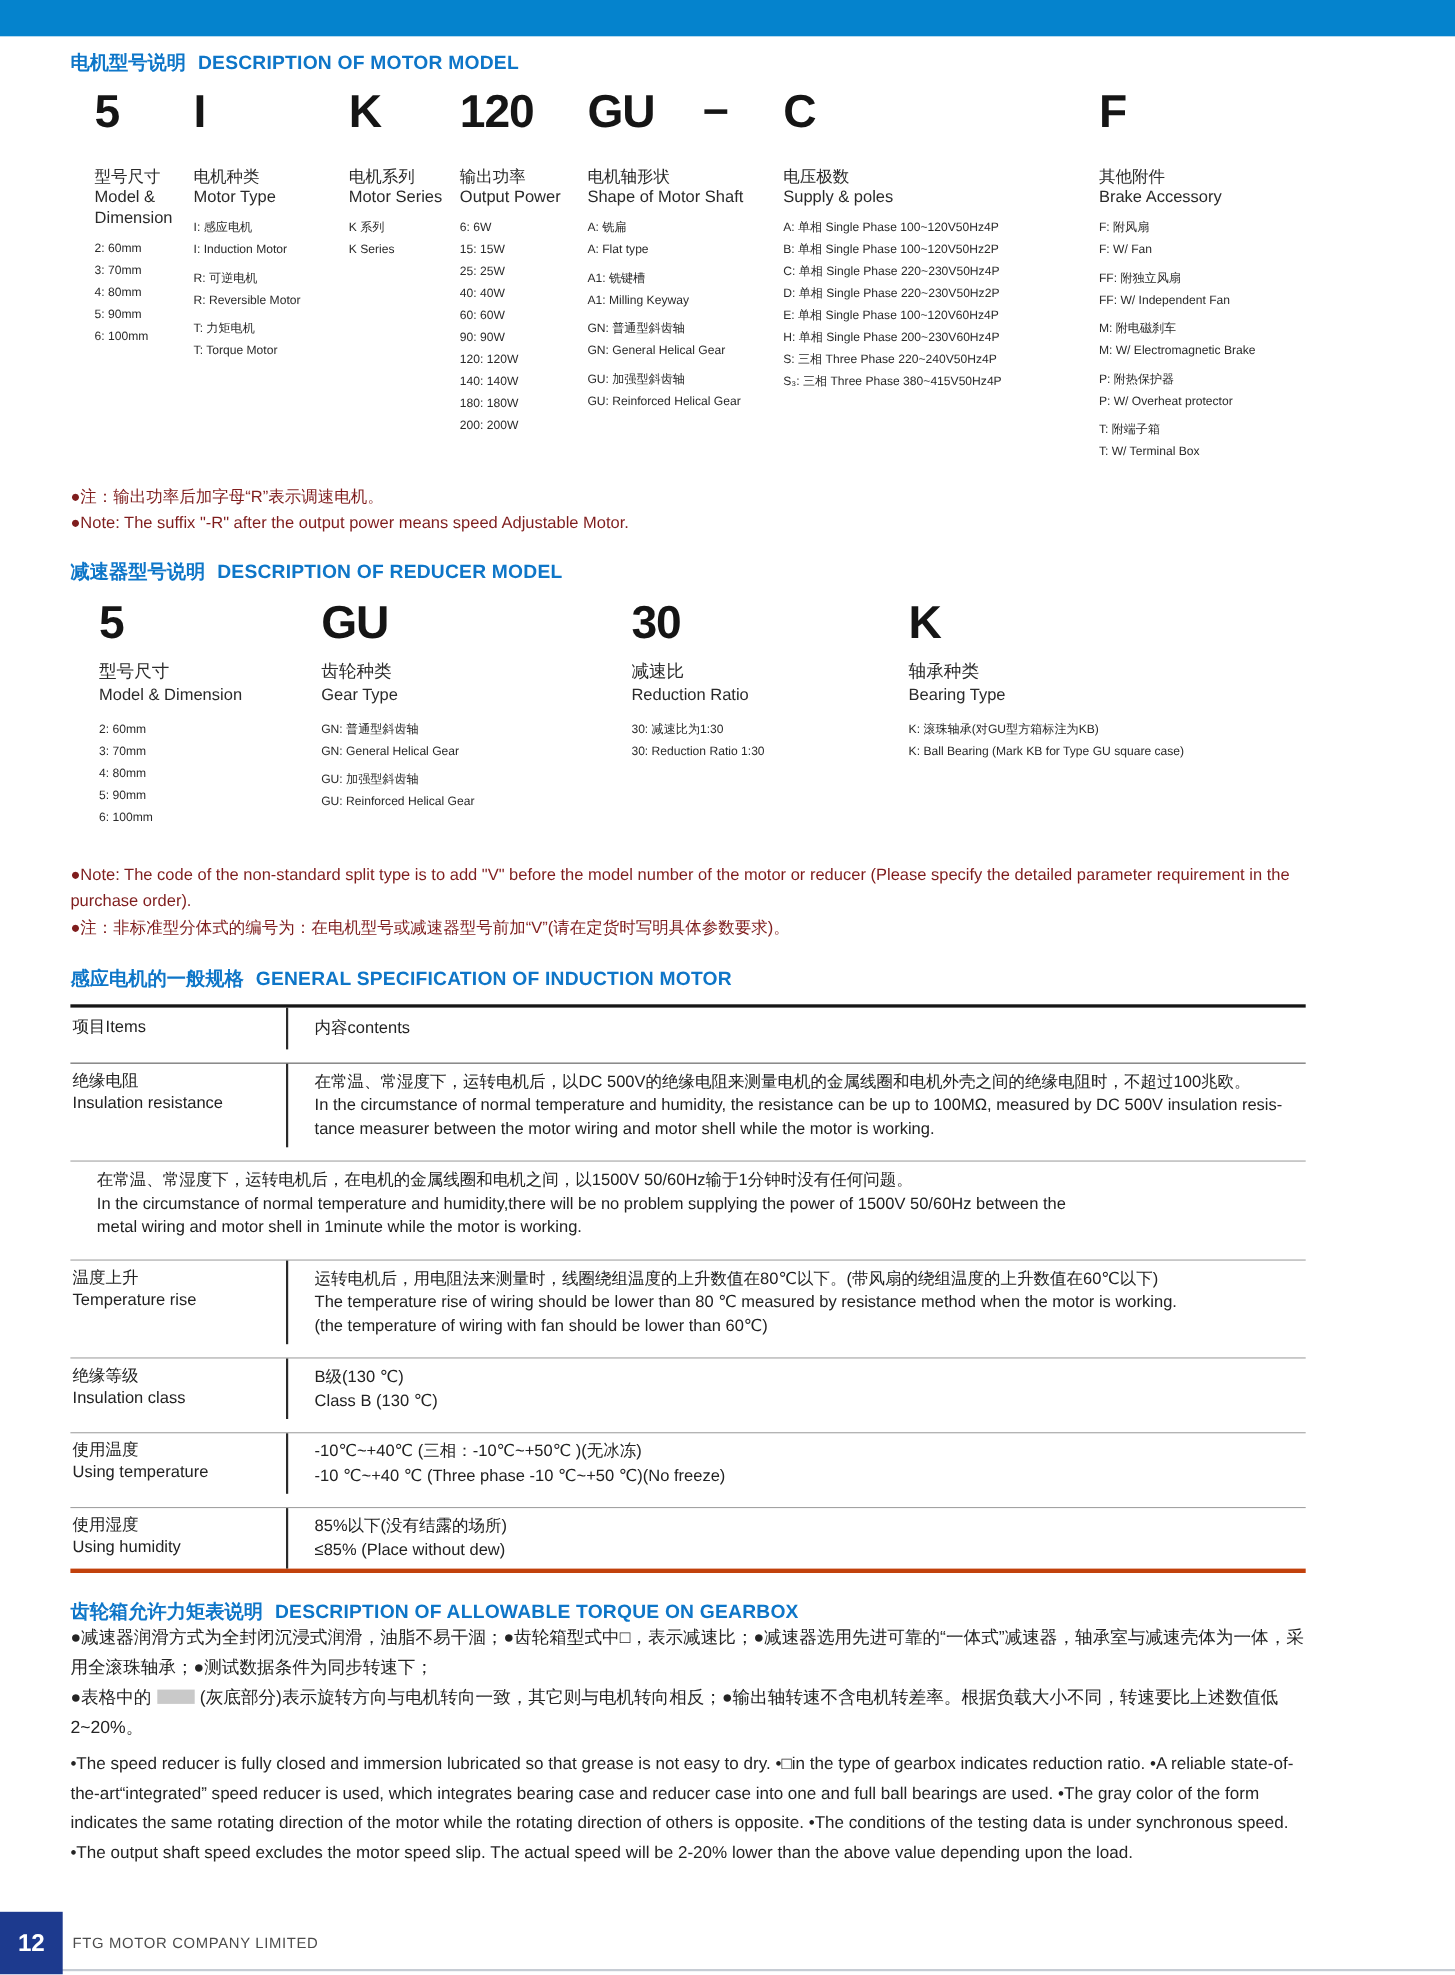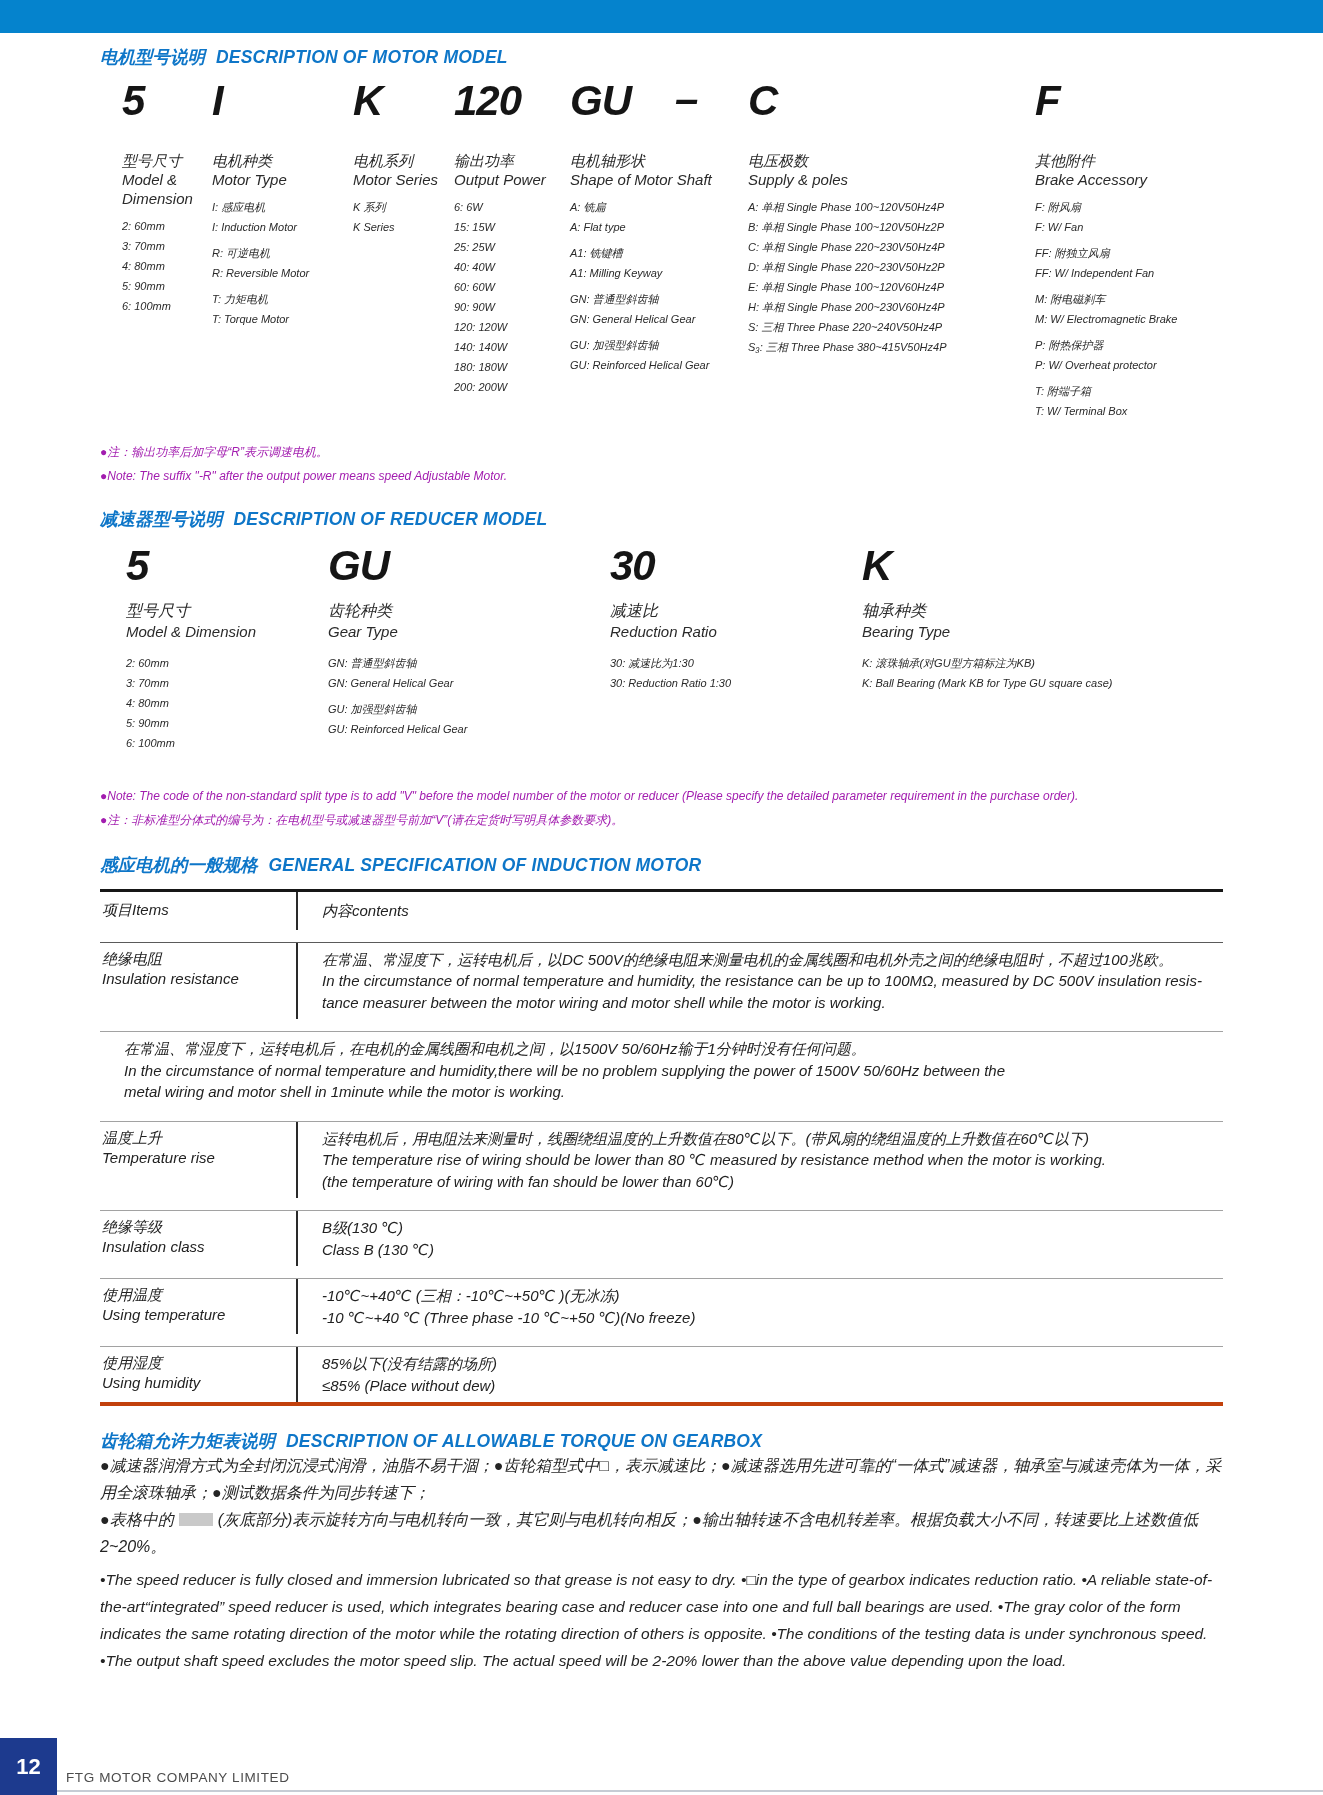"电机型号说明 DESCRIPTION OF MOTOR MODEL" .content { font-style: italic -> none; padding: 0 100px -> 0 64px }
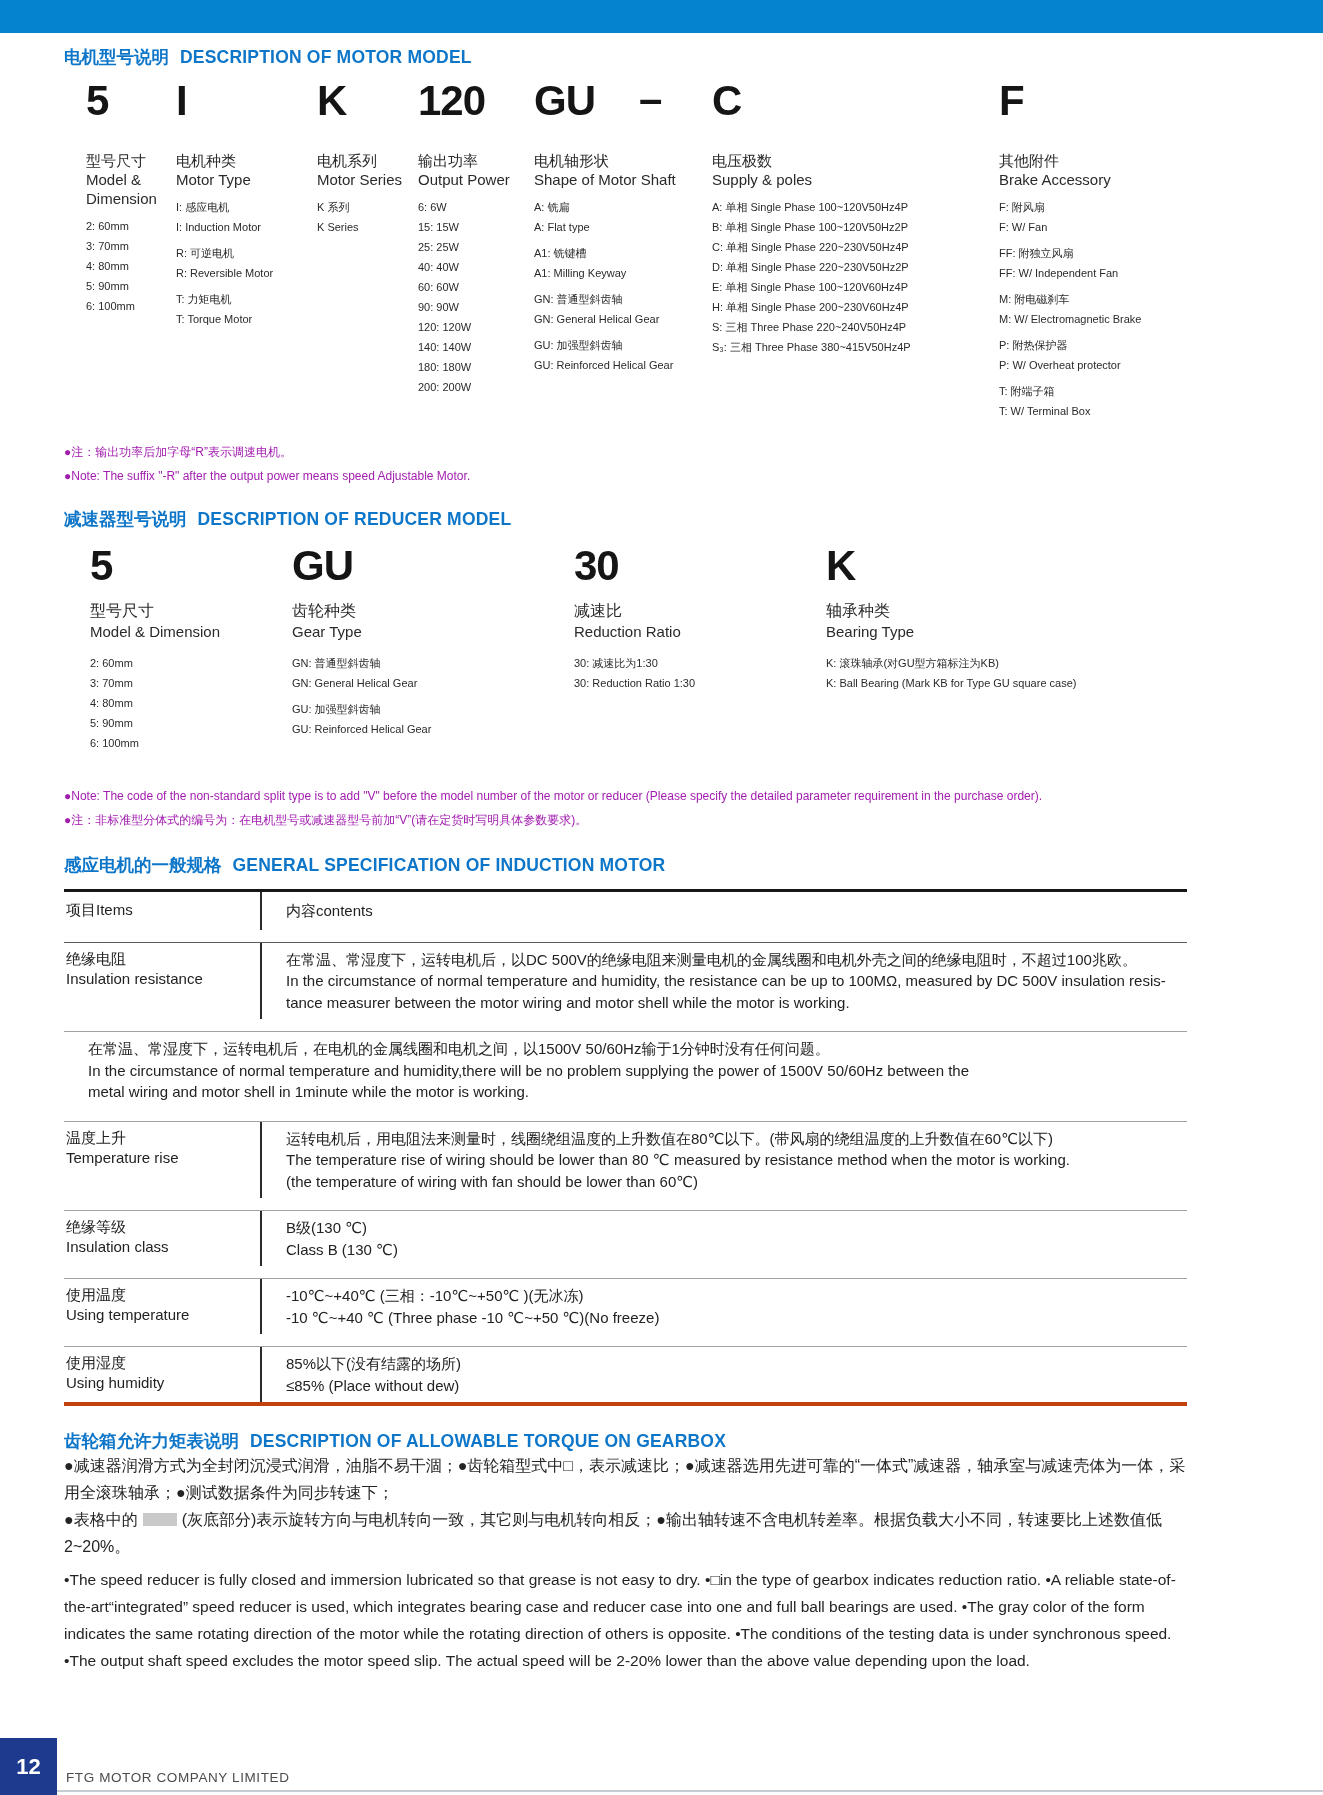"●注：输出功率后加字母“R”表示调速电机。" .notes { color: #a21caf -> #7f1d1d; font-size: 12px -> 15px }
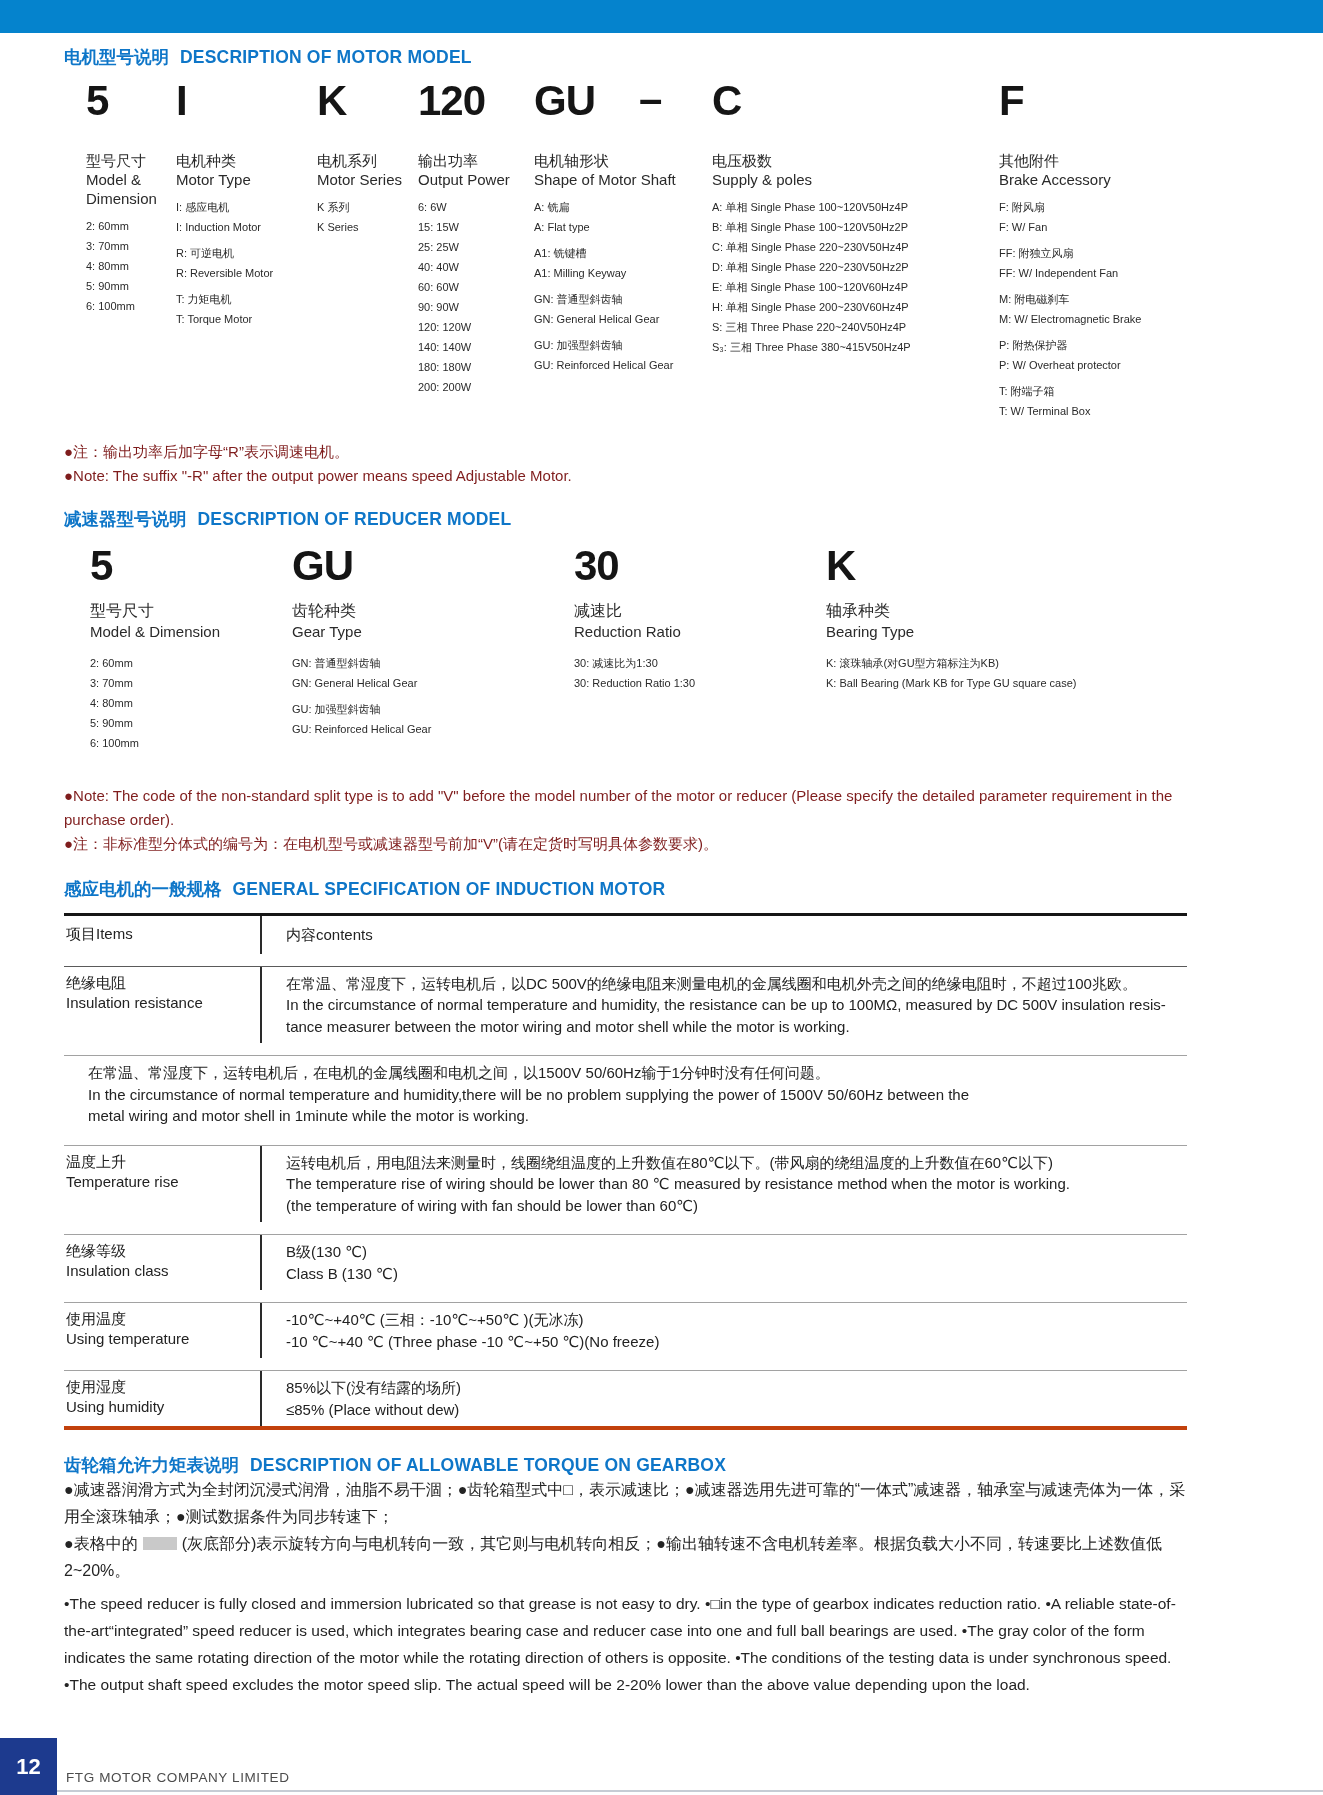"FTG MOTOR COMPANY LIMITED" .footer-company { bottom: 10px -> 21px }
